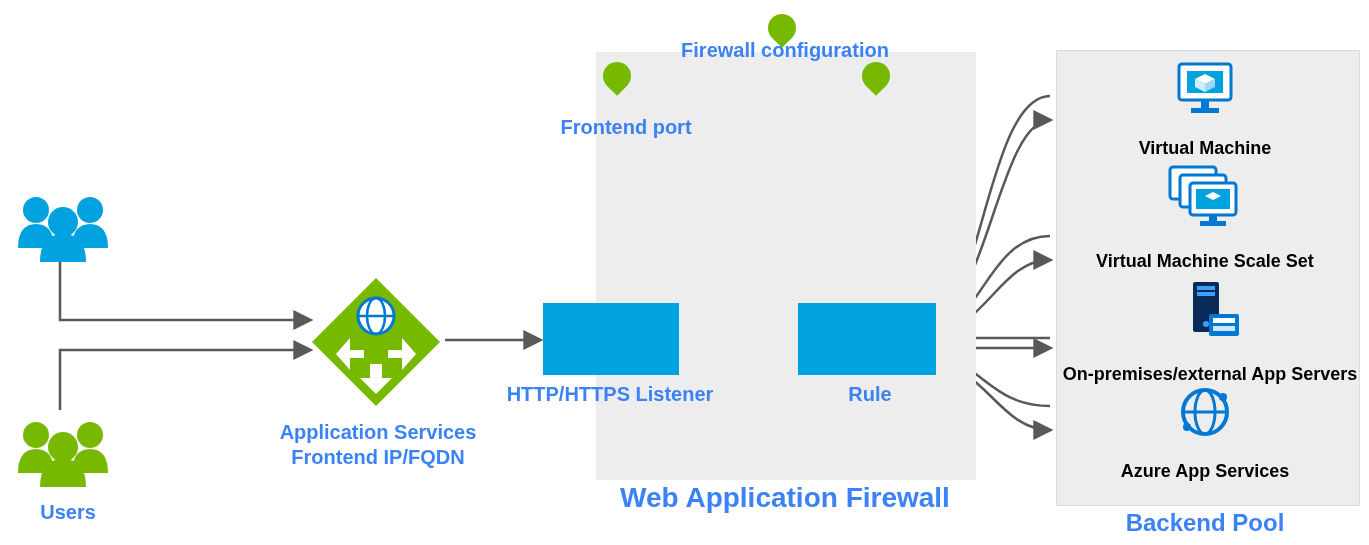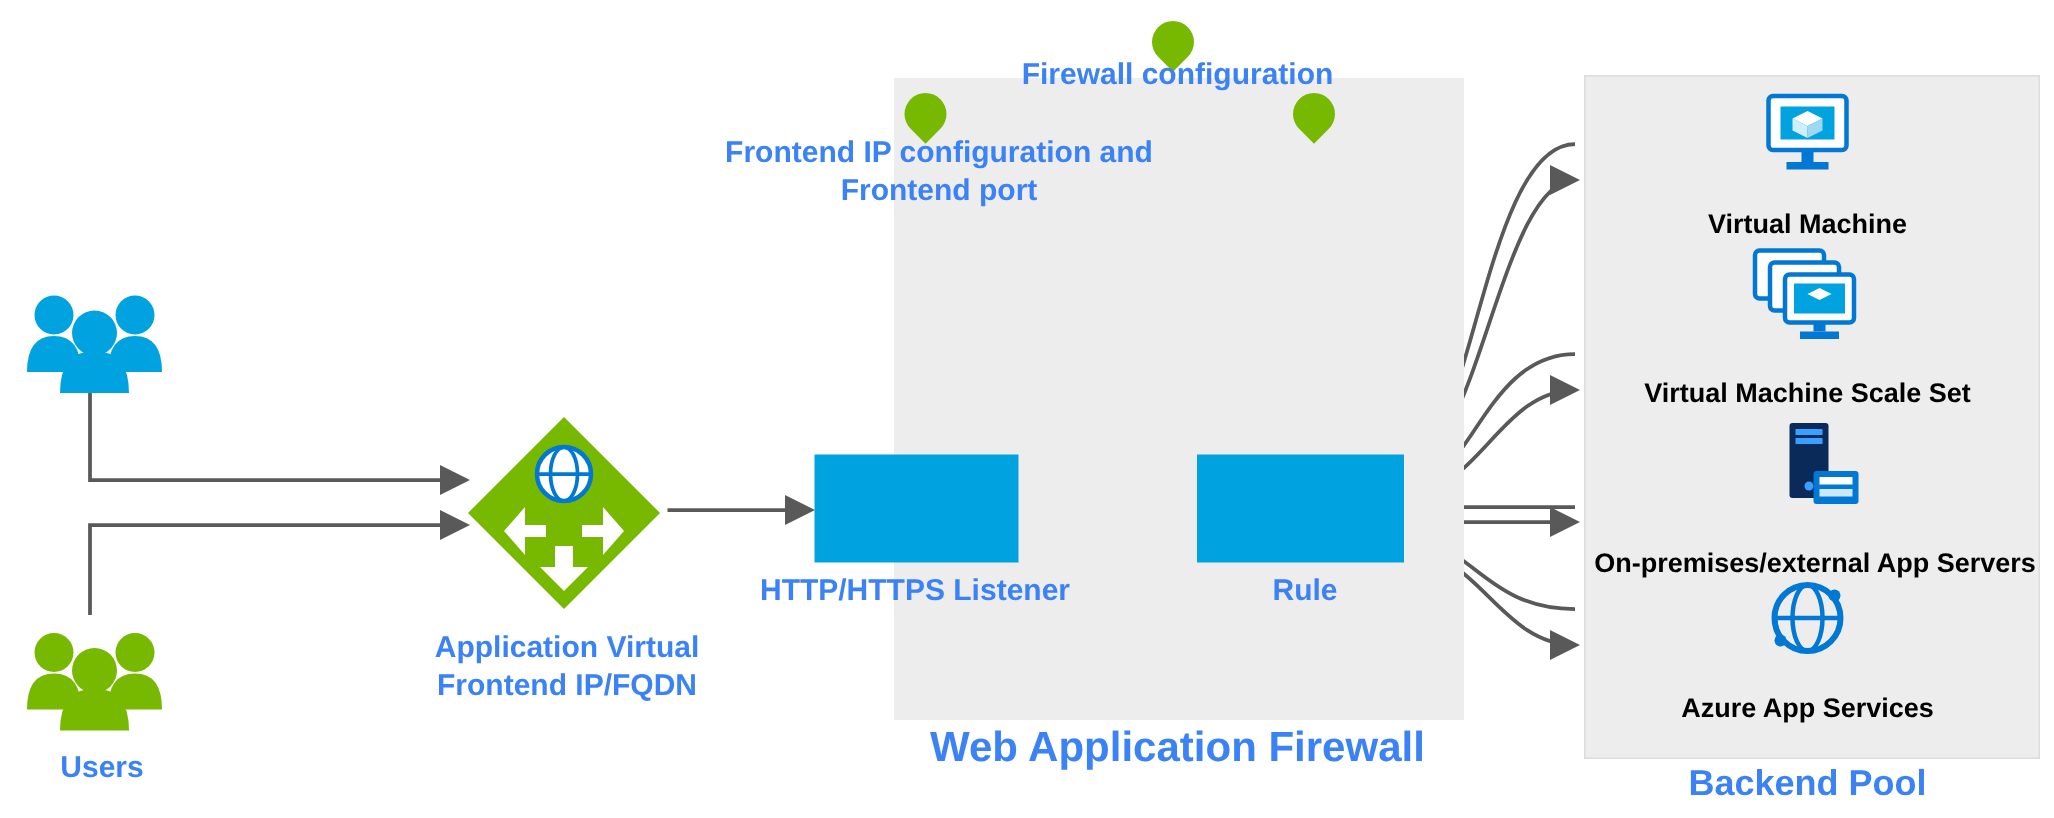"Frontend IP configuration and" span { html: <span>Frontend IP configuration and</span> -> none }
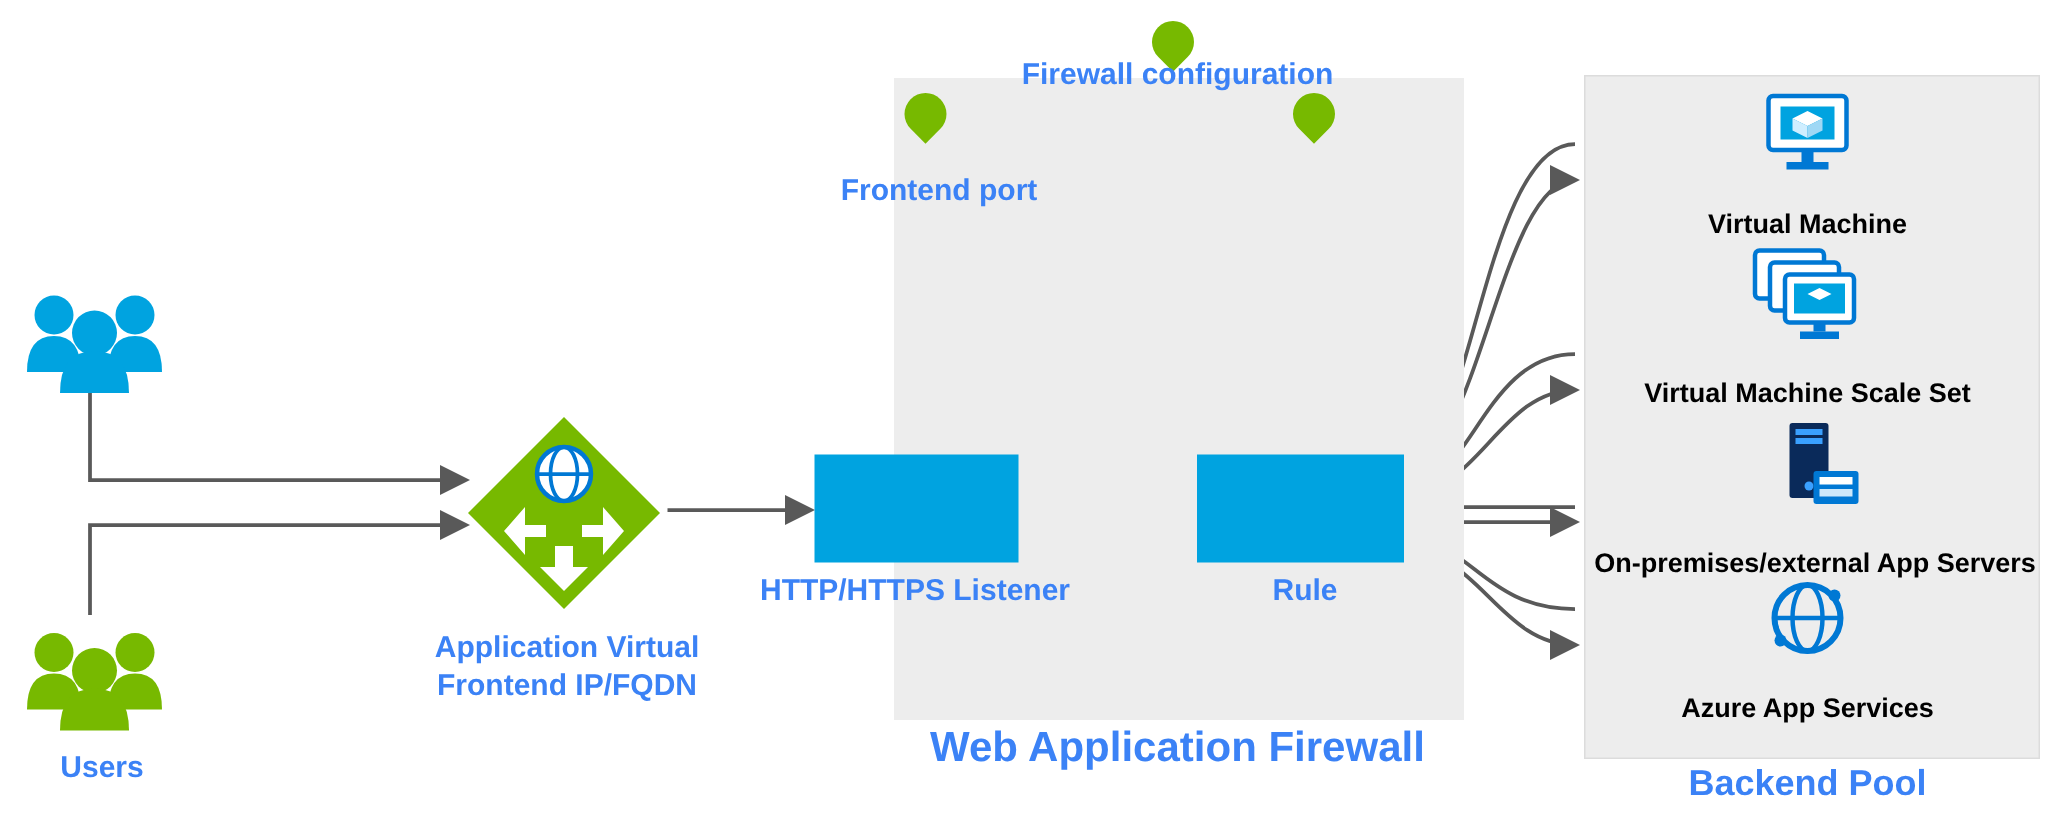"Application Virtual" span { text: Virtual -> Services }
